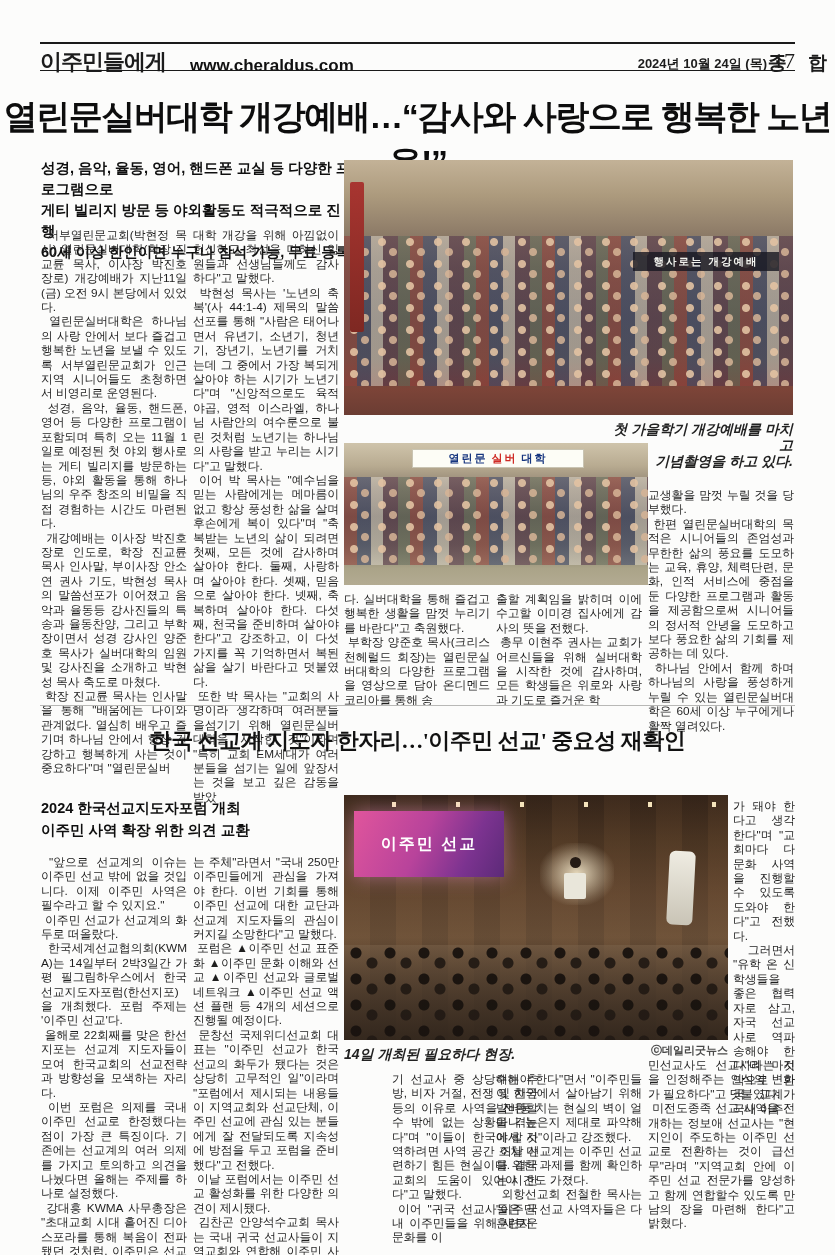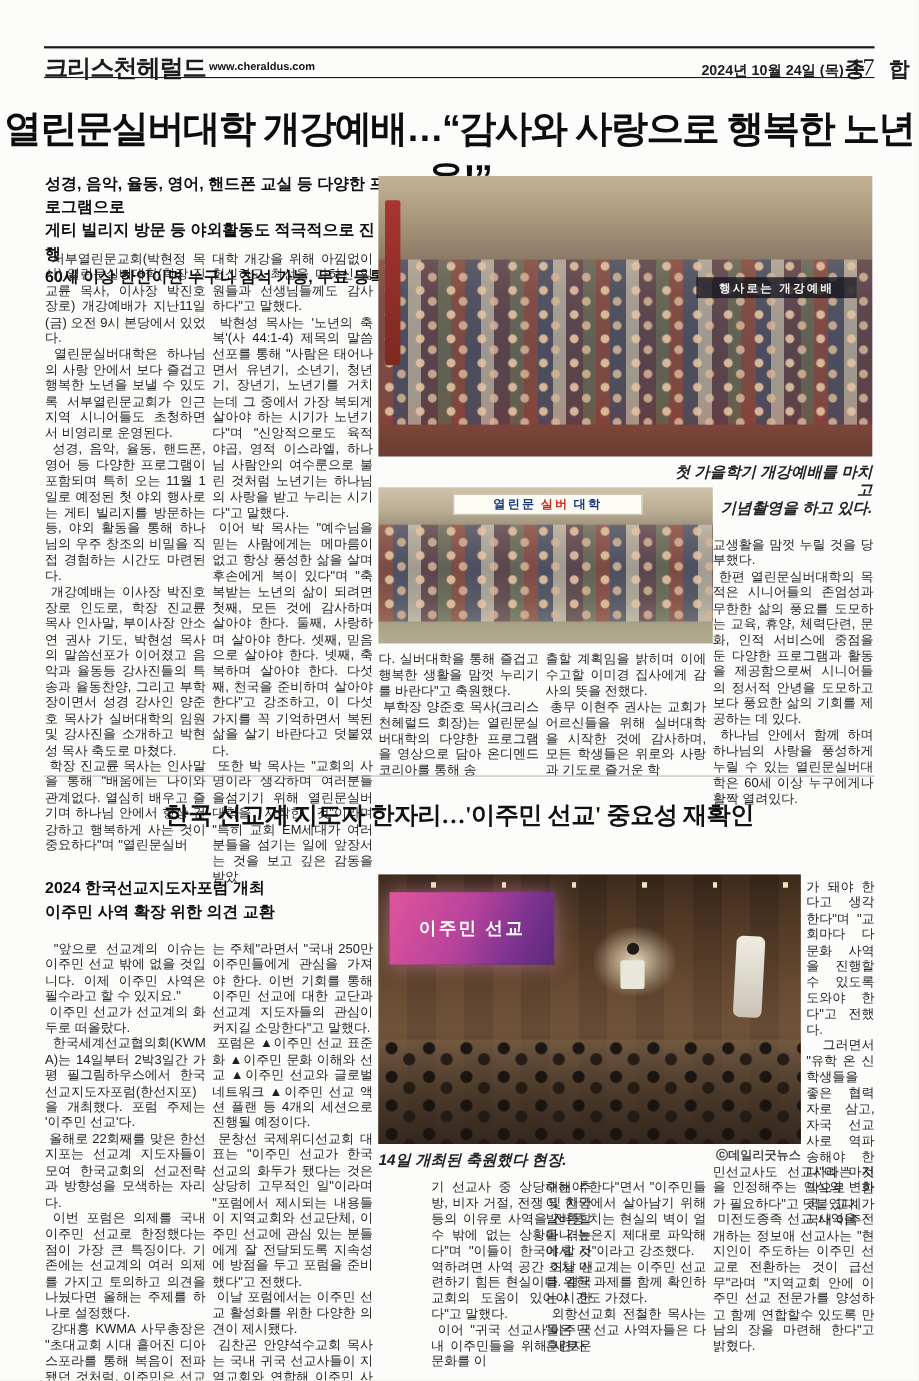"크리스천헤럴드" div.abs { text: 크리스천헤럴드 -> 이주민들에게 }
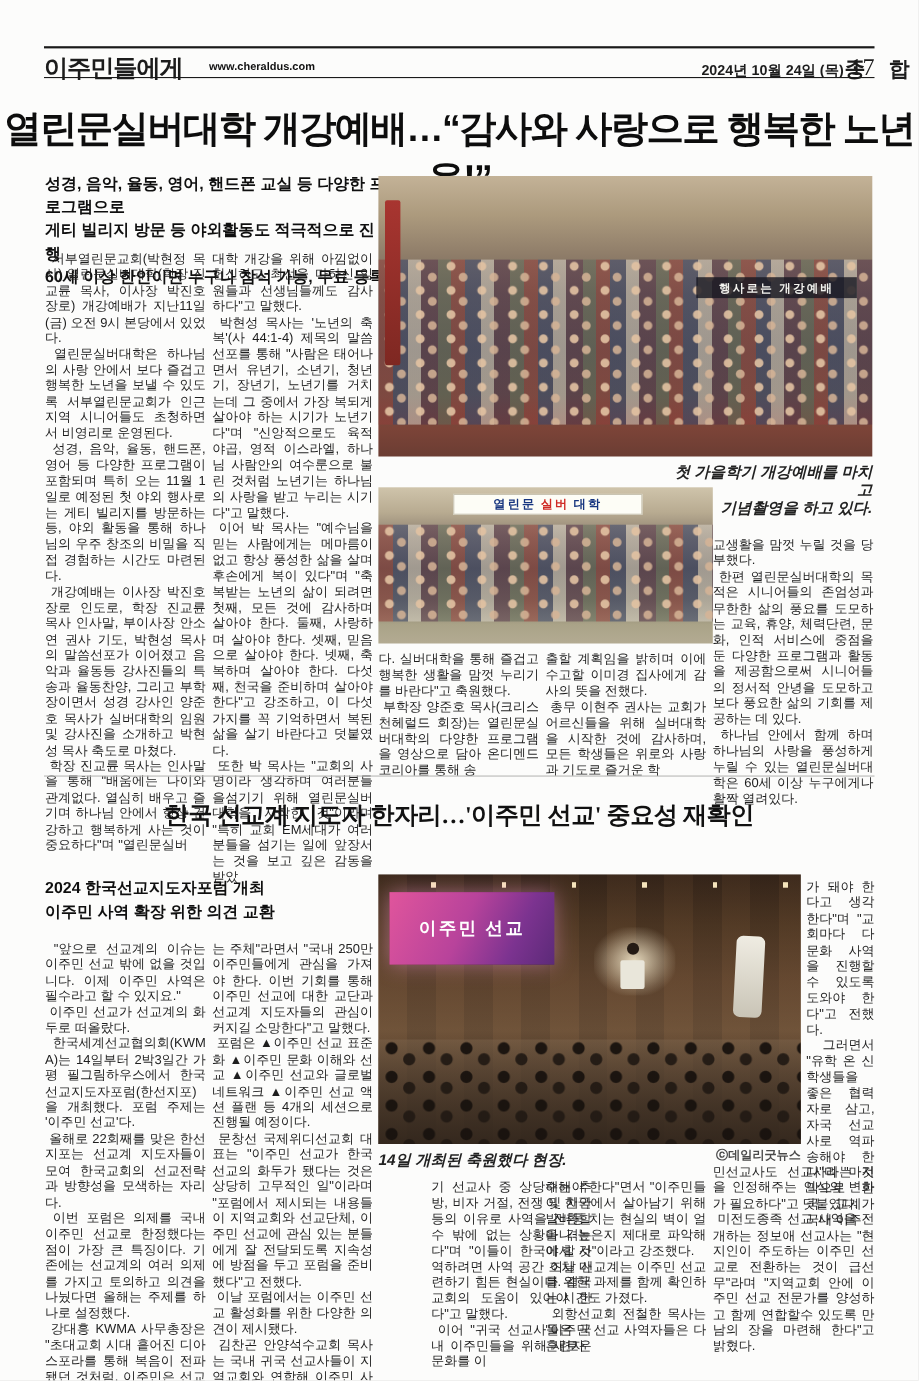"www.cheraldus.com" .site { font-size: 10px -> 17px }
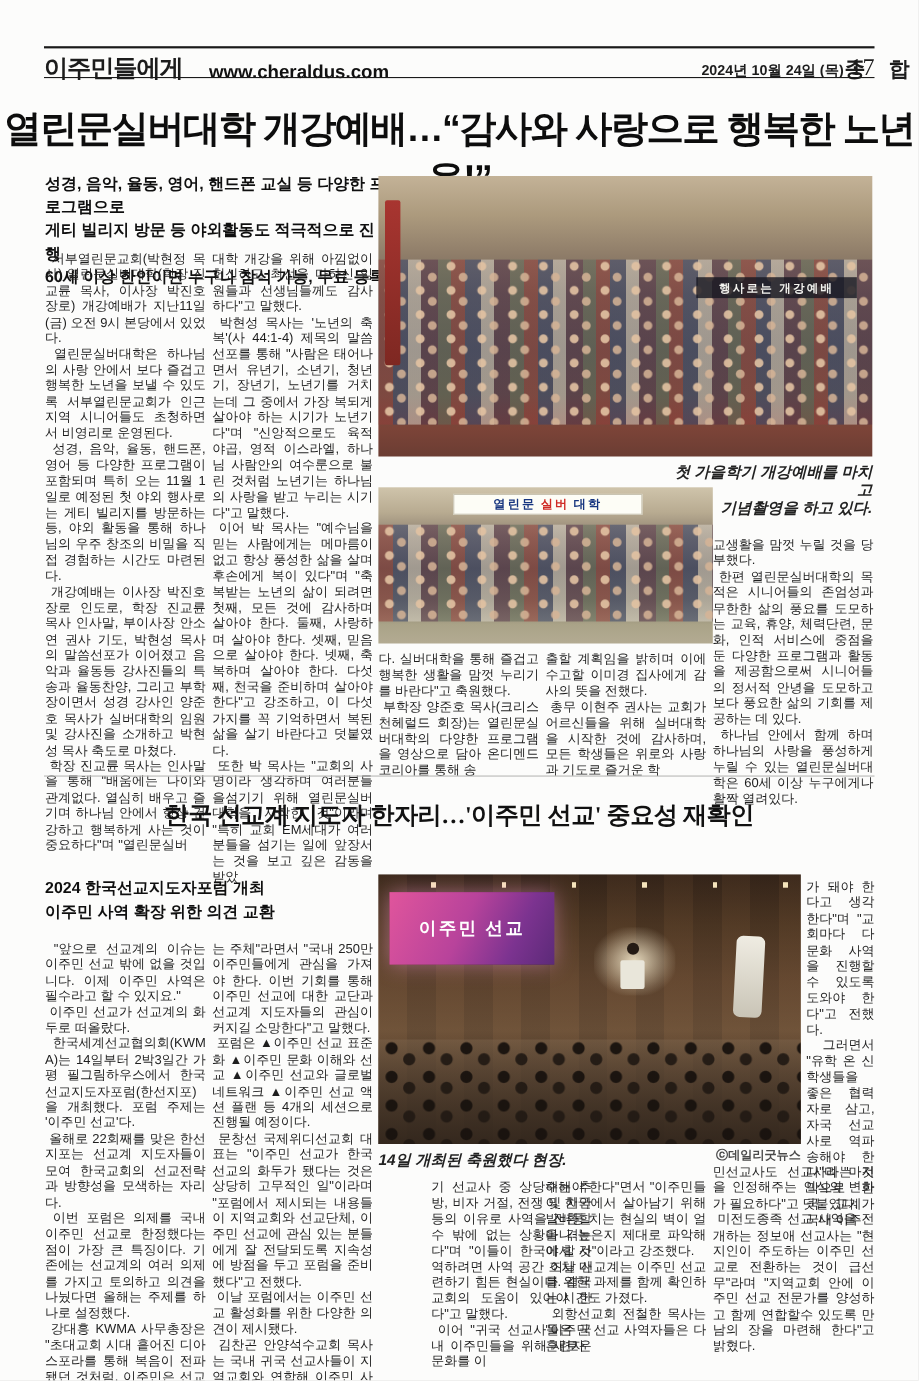"14일 개최된 축원했다 현장." div.abs { text: 축원했다 -> 필요하다 }
